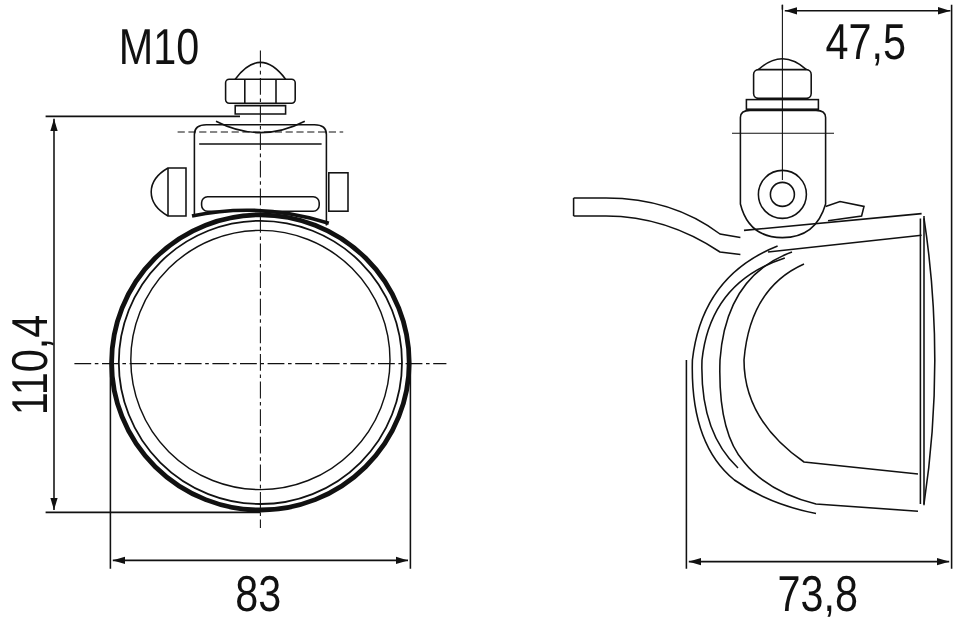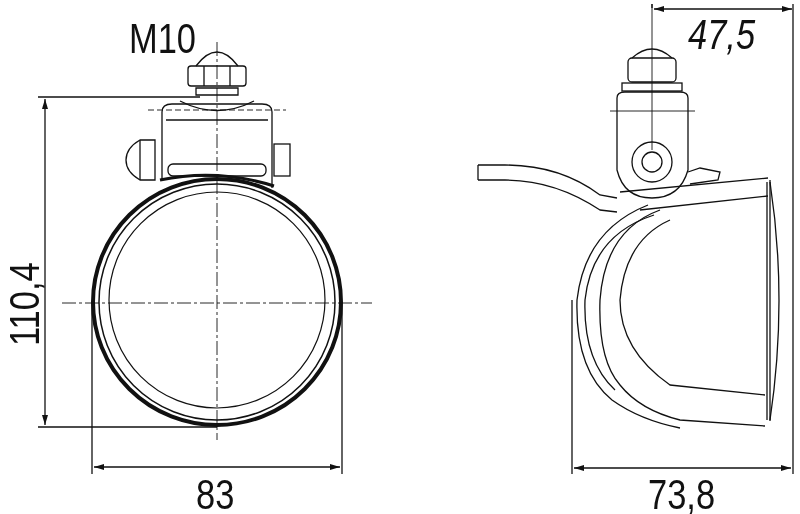"M10" div.lbl { margin-left: 30px -> none }
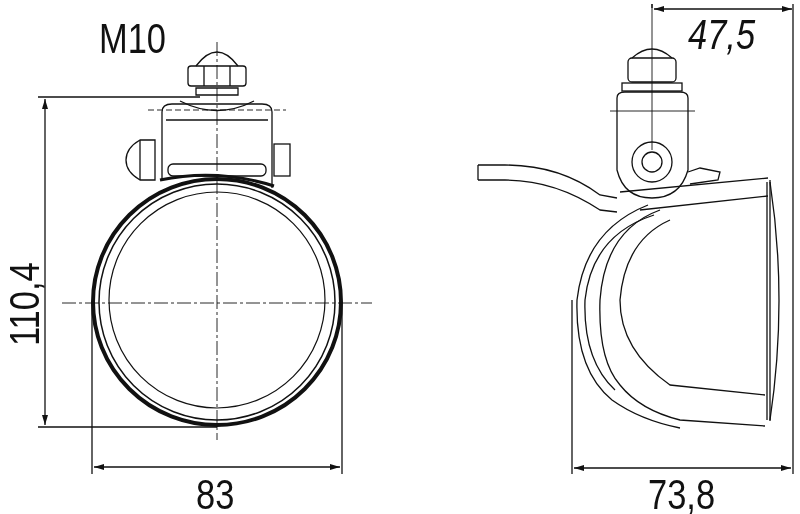"47,5" div.lbl { font-style: italic -> none }
